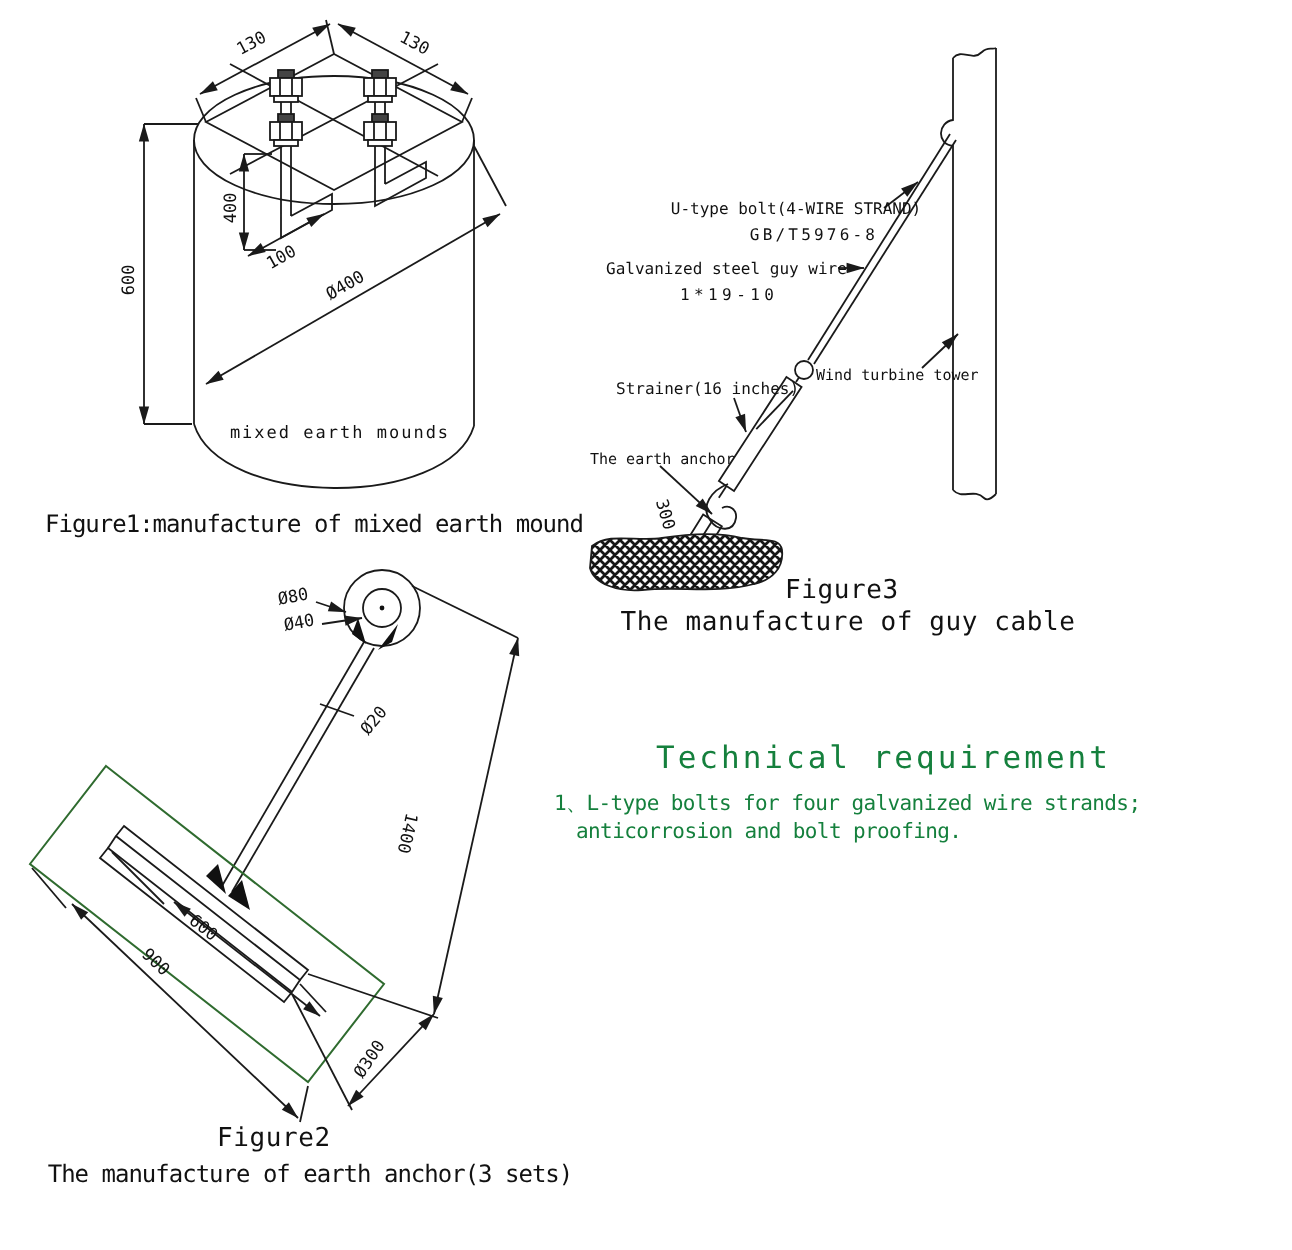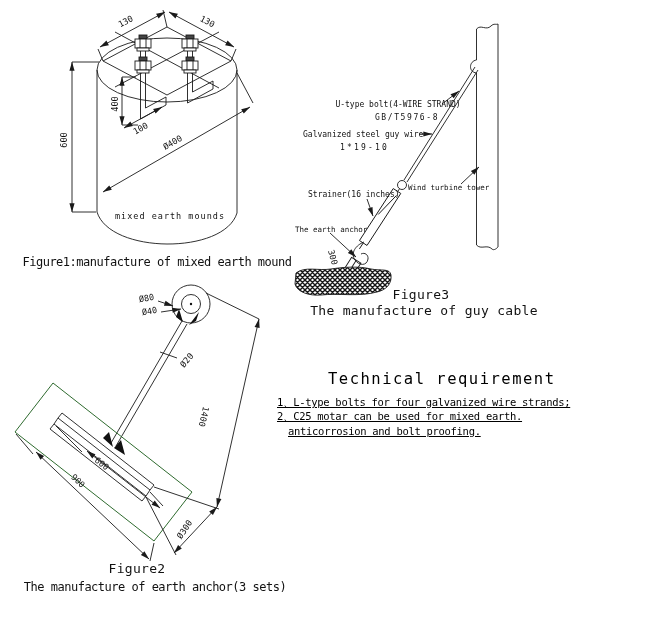"Technical requirement" .tech { color: #000000 -> #15803d }
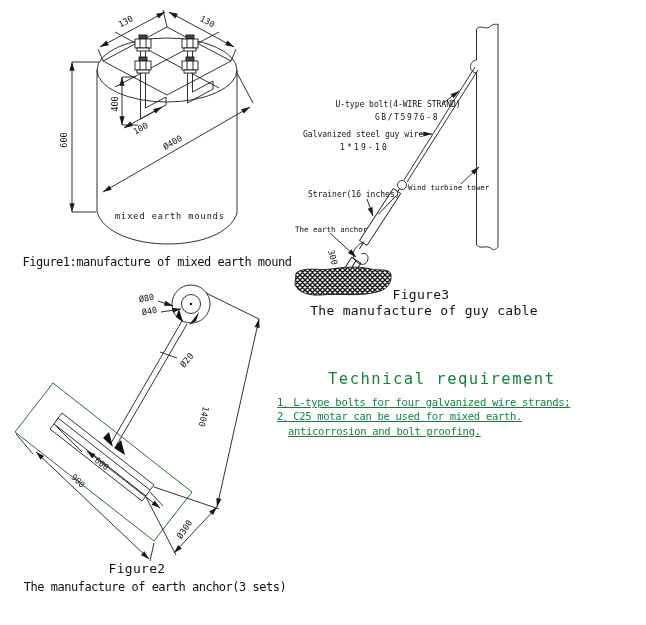"1、L-type bolts for four galvanized" .tl { text-decoration: underline -> none }
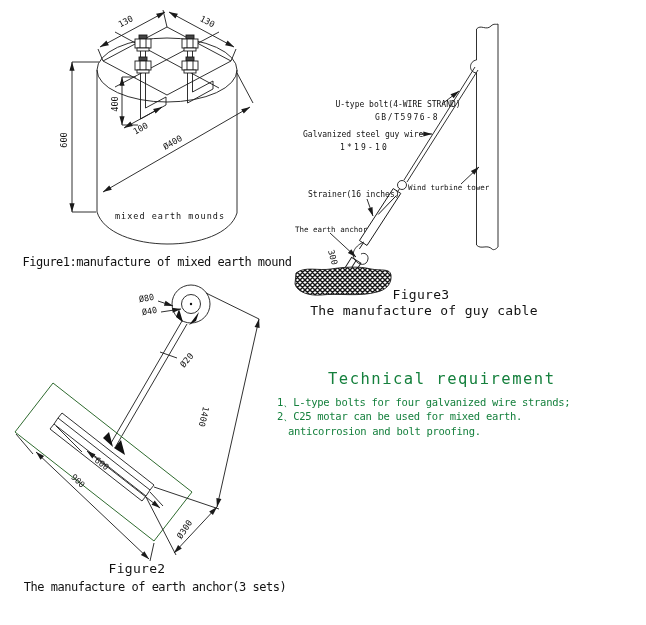"2、C25 motar can be used" div.tl { html: <div>2、C25 motar can be used for mixed earth.</div> -> none }
